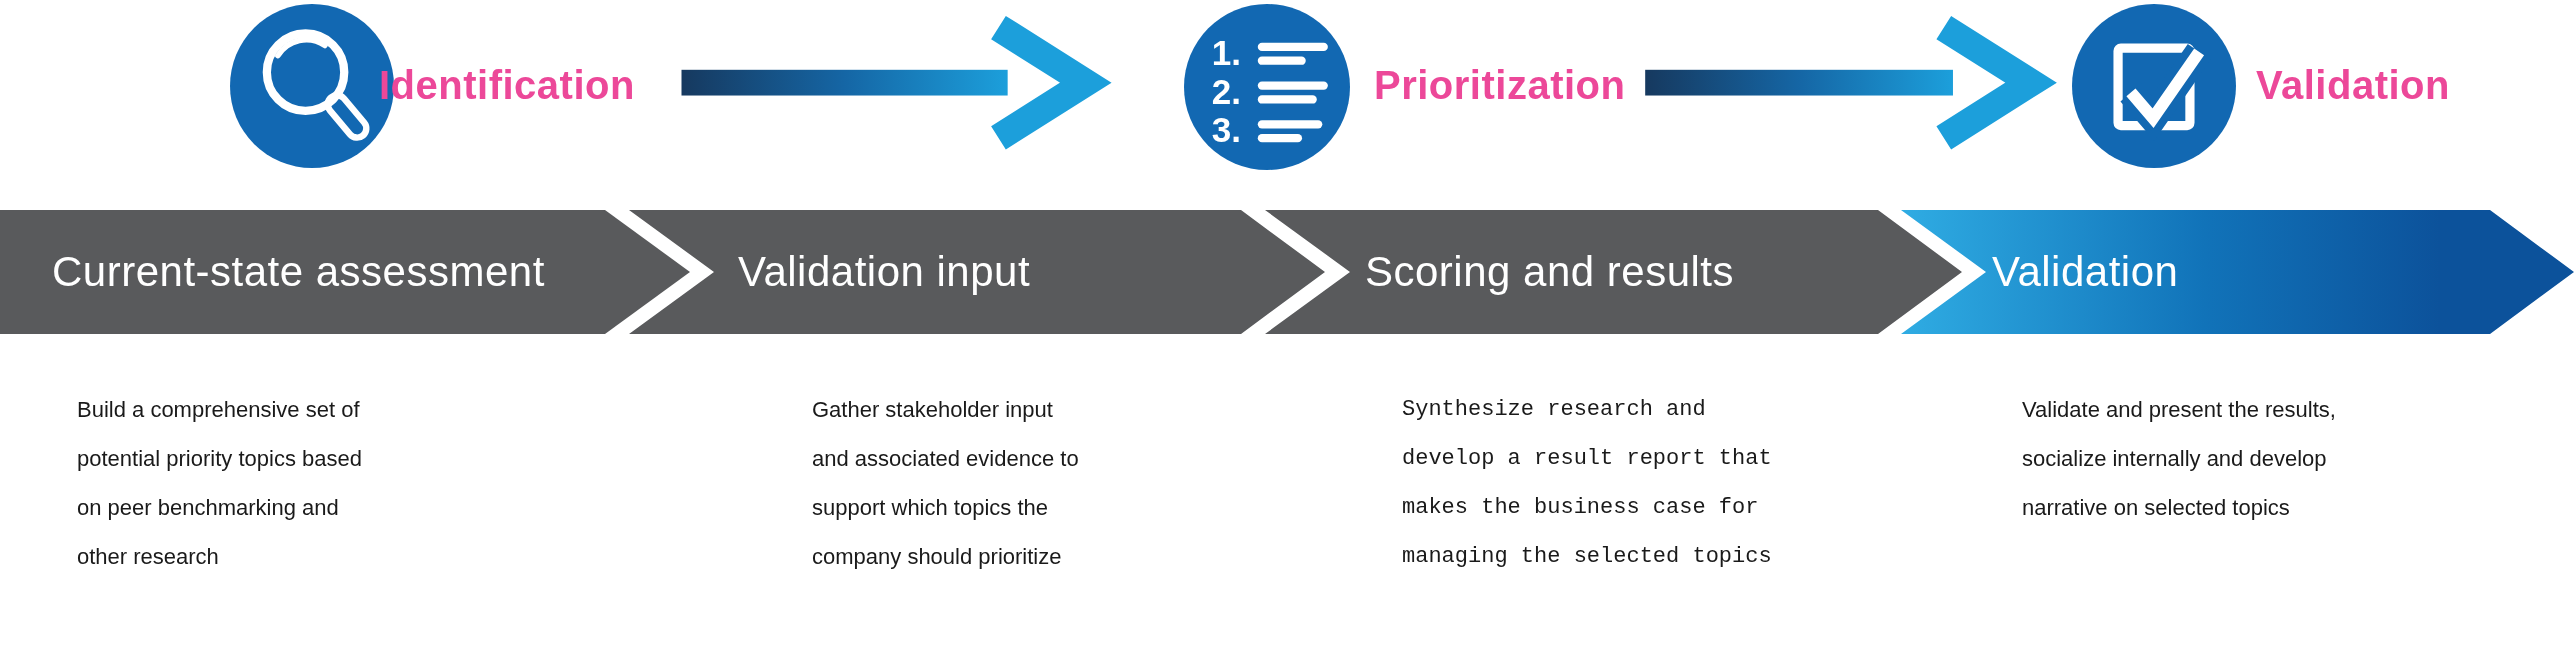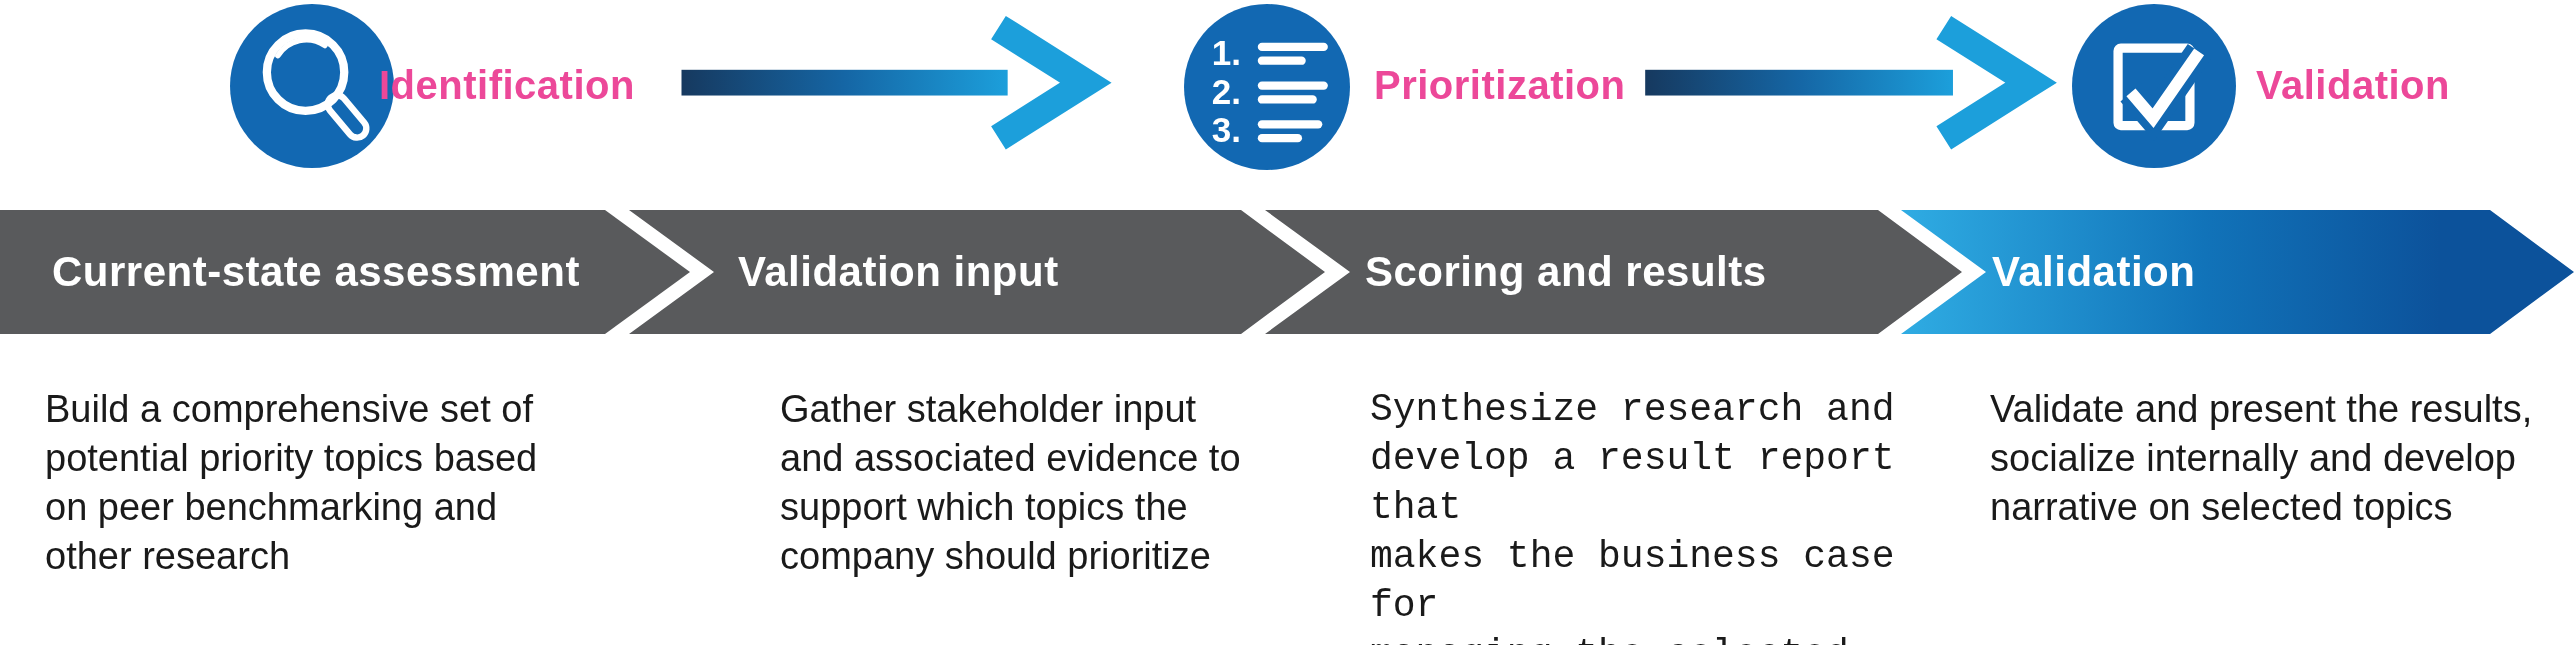"Current-state assessment" .seg-label { font-weight: 700 -> 400 }
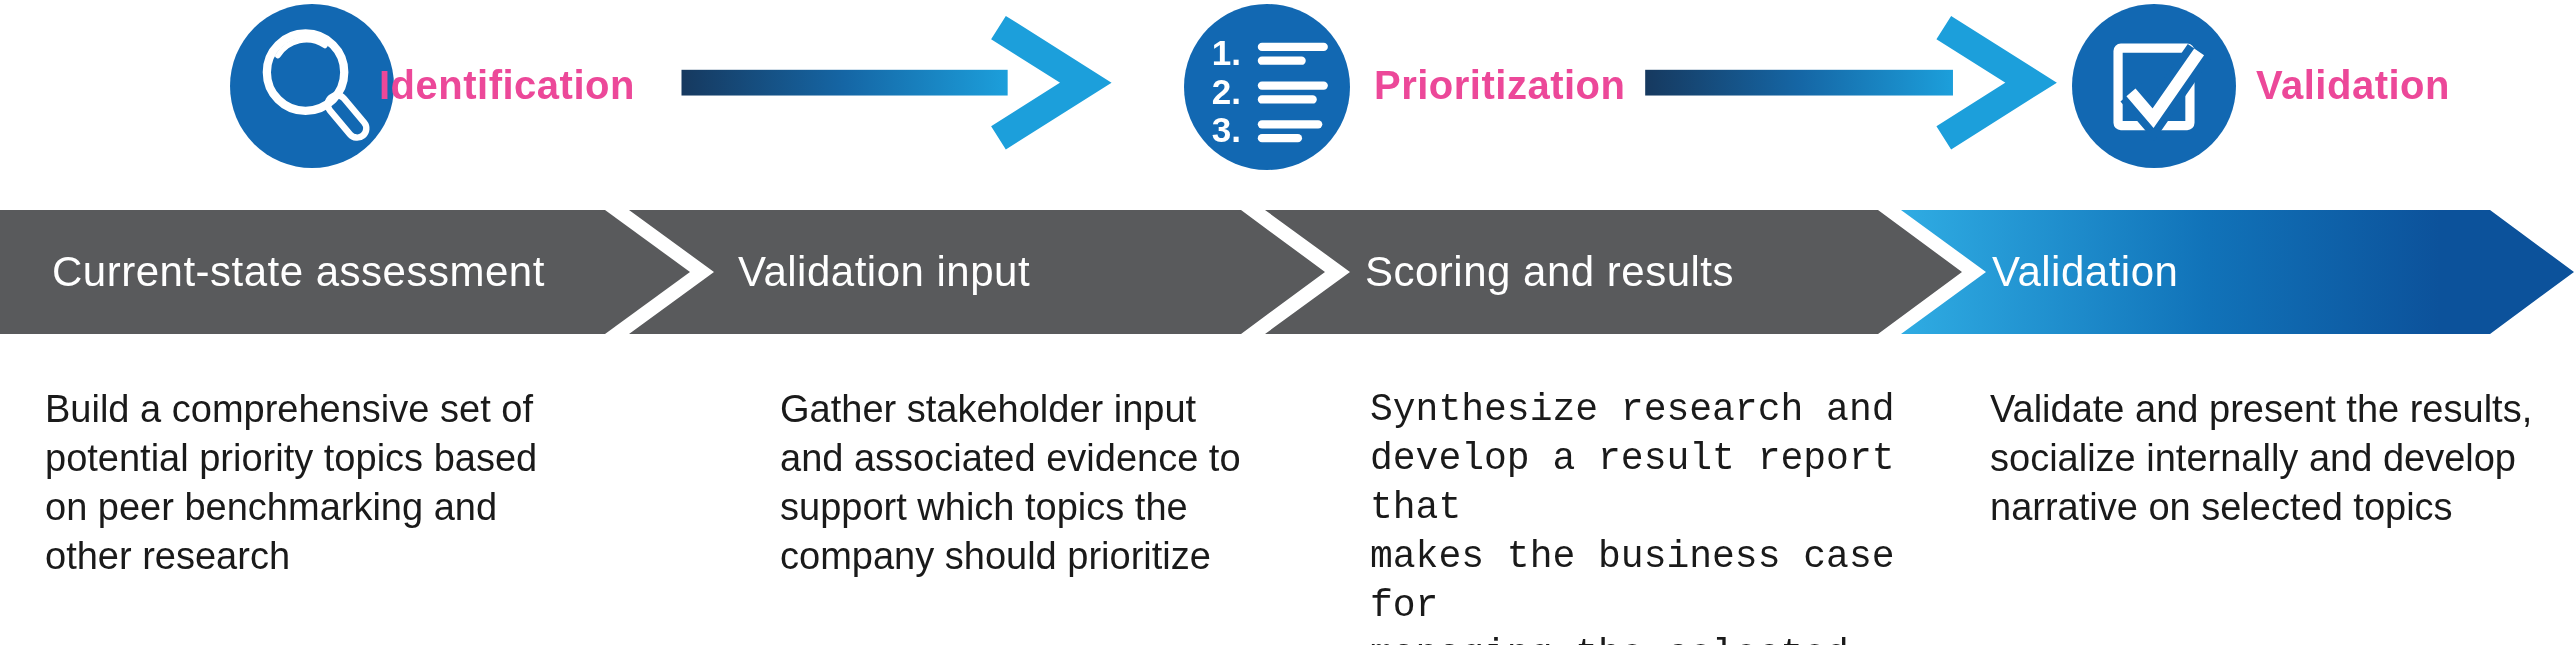"Build a comprehensive set of" .desc { font-size: 38px -> 22px; margin-left: none -> 32px }
